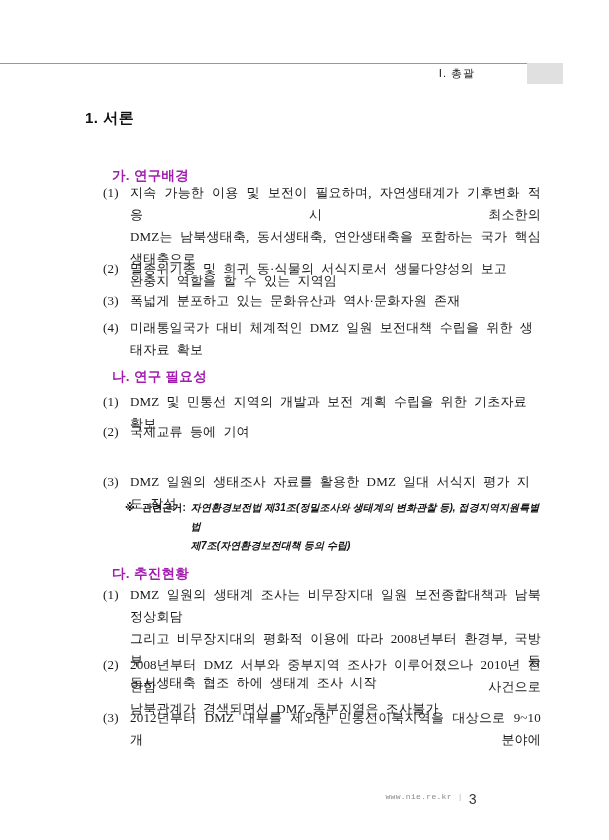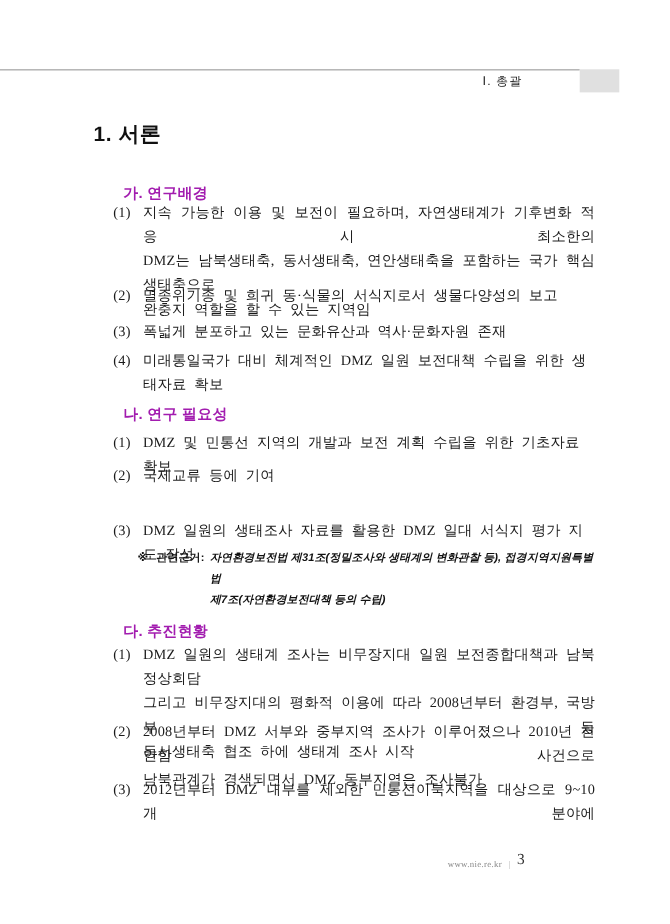"1. 서론" .doc-title { font-size: 19px -> 15px }
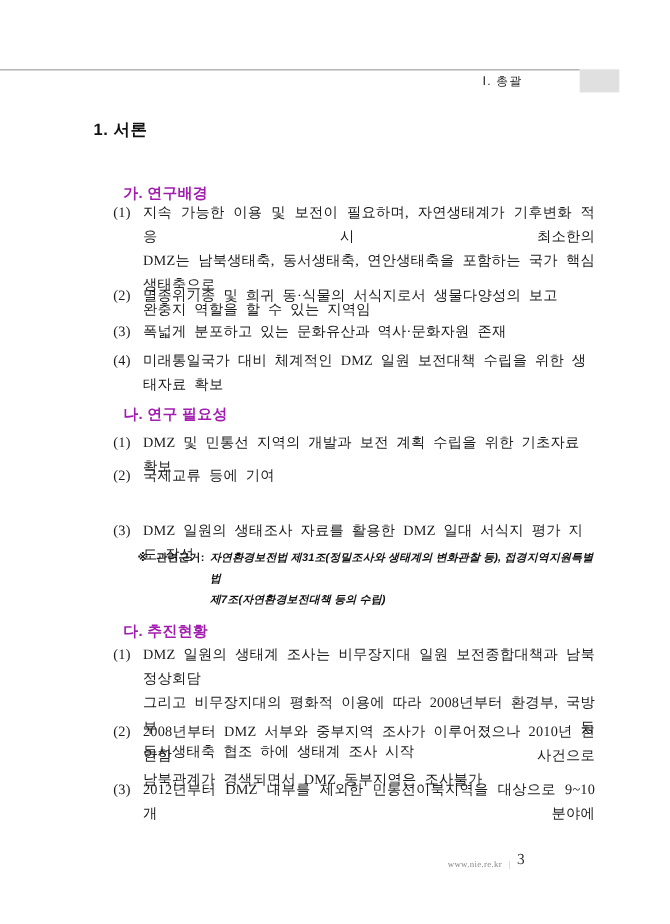"www.nie.re.kr" .footer { align-items: flex-end -> flex-start; font-family: Liberation Serif, serif -> Liberation Mono, monospace; top: 774px -> 792px }
